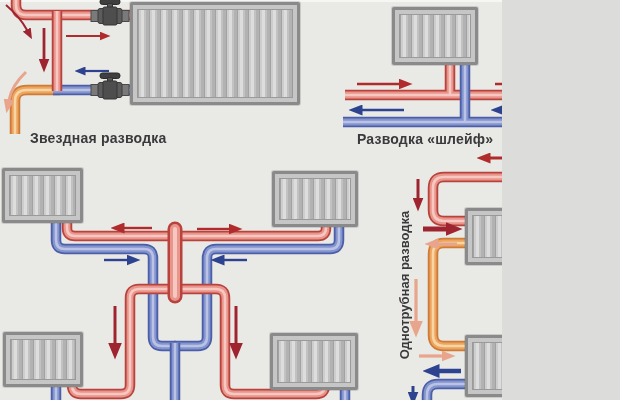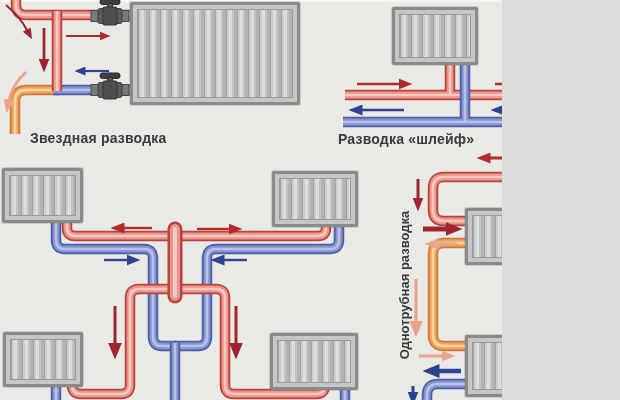"Разводка «шлейф»" div.caption { left: 338px -> 357px }
